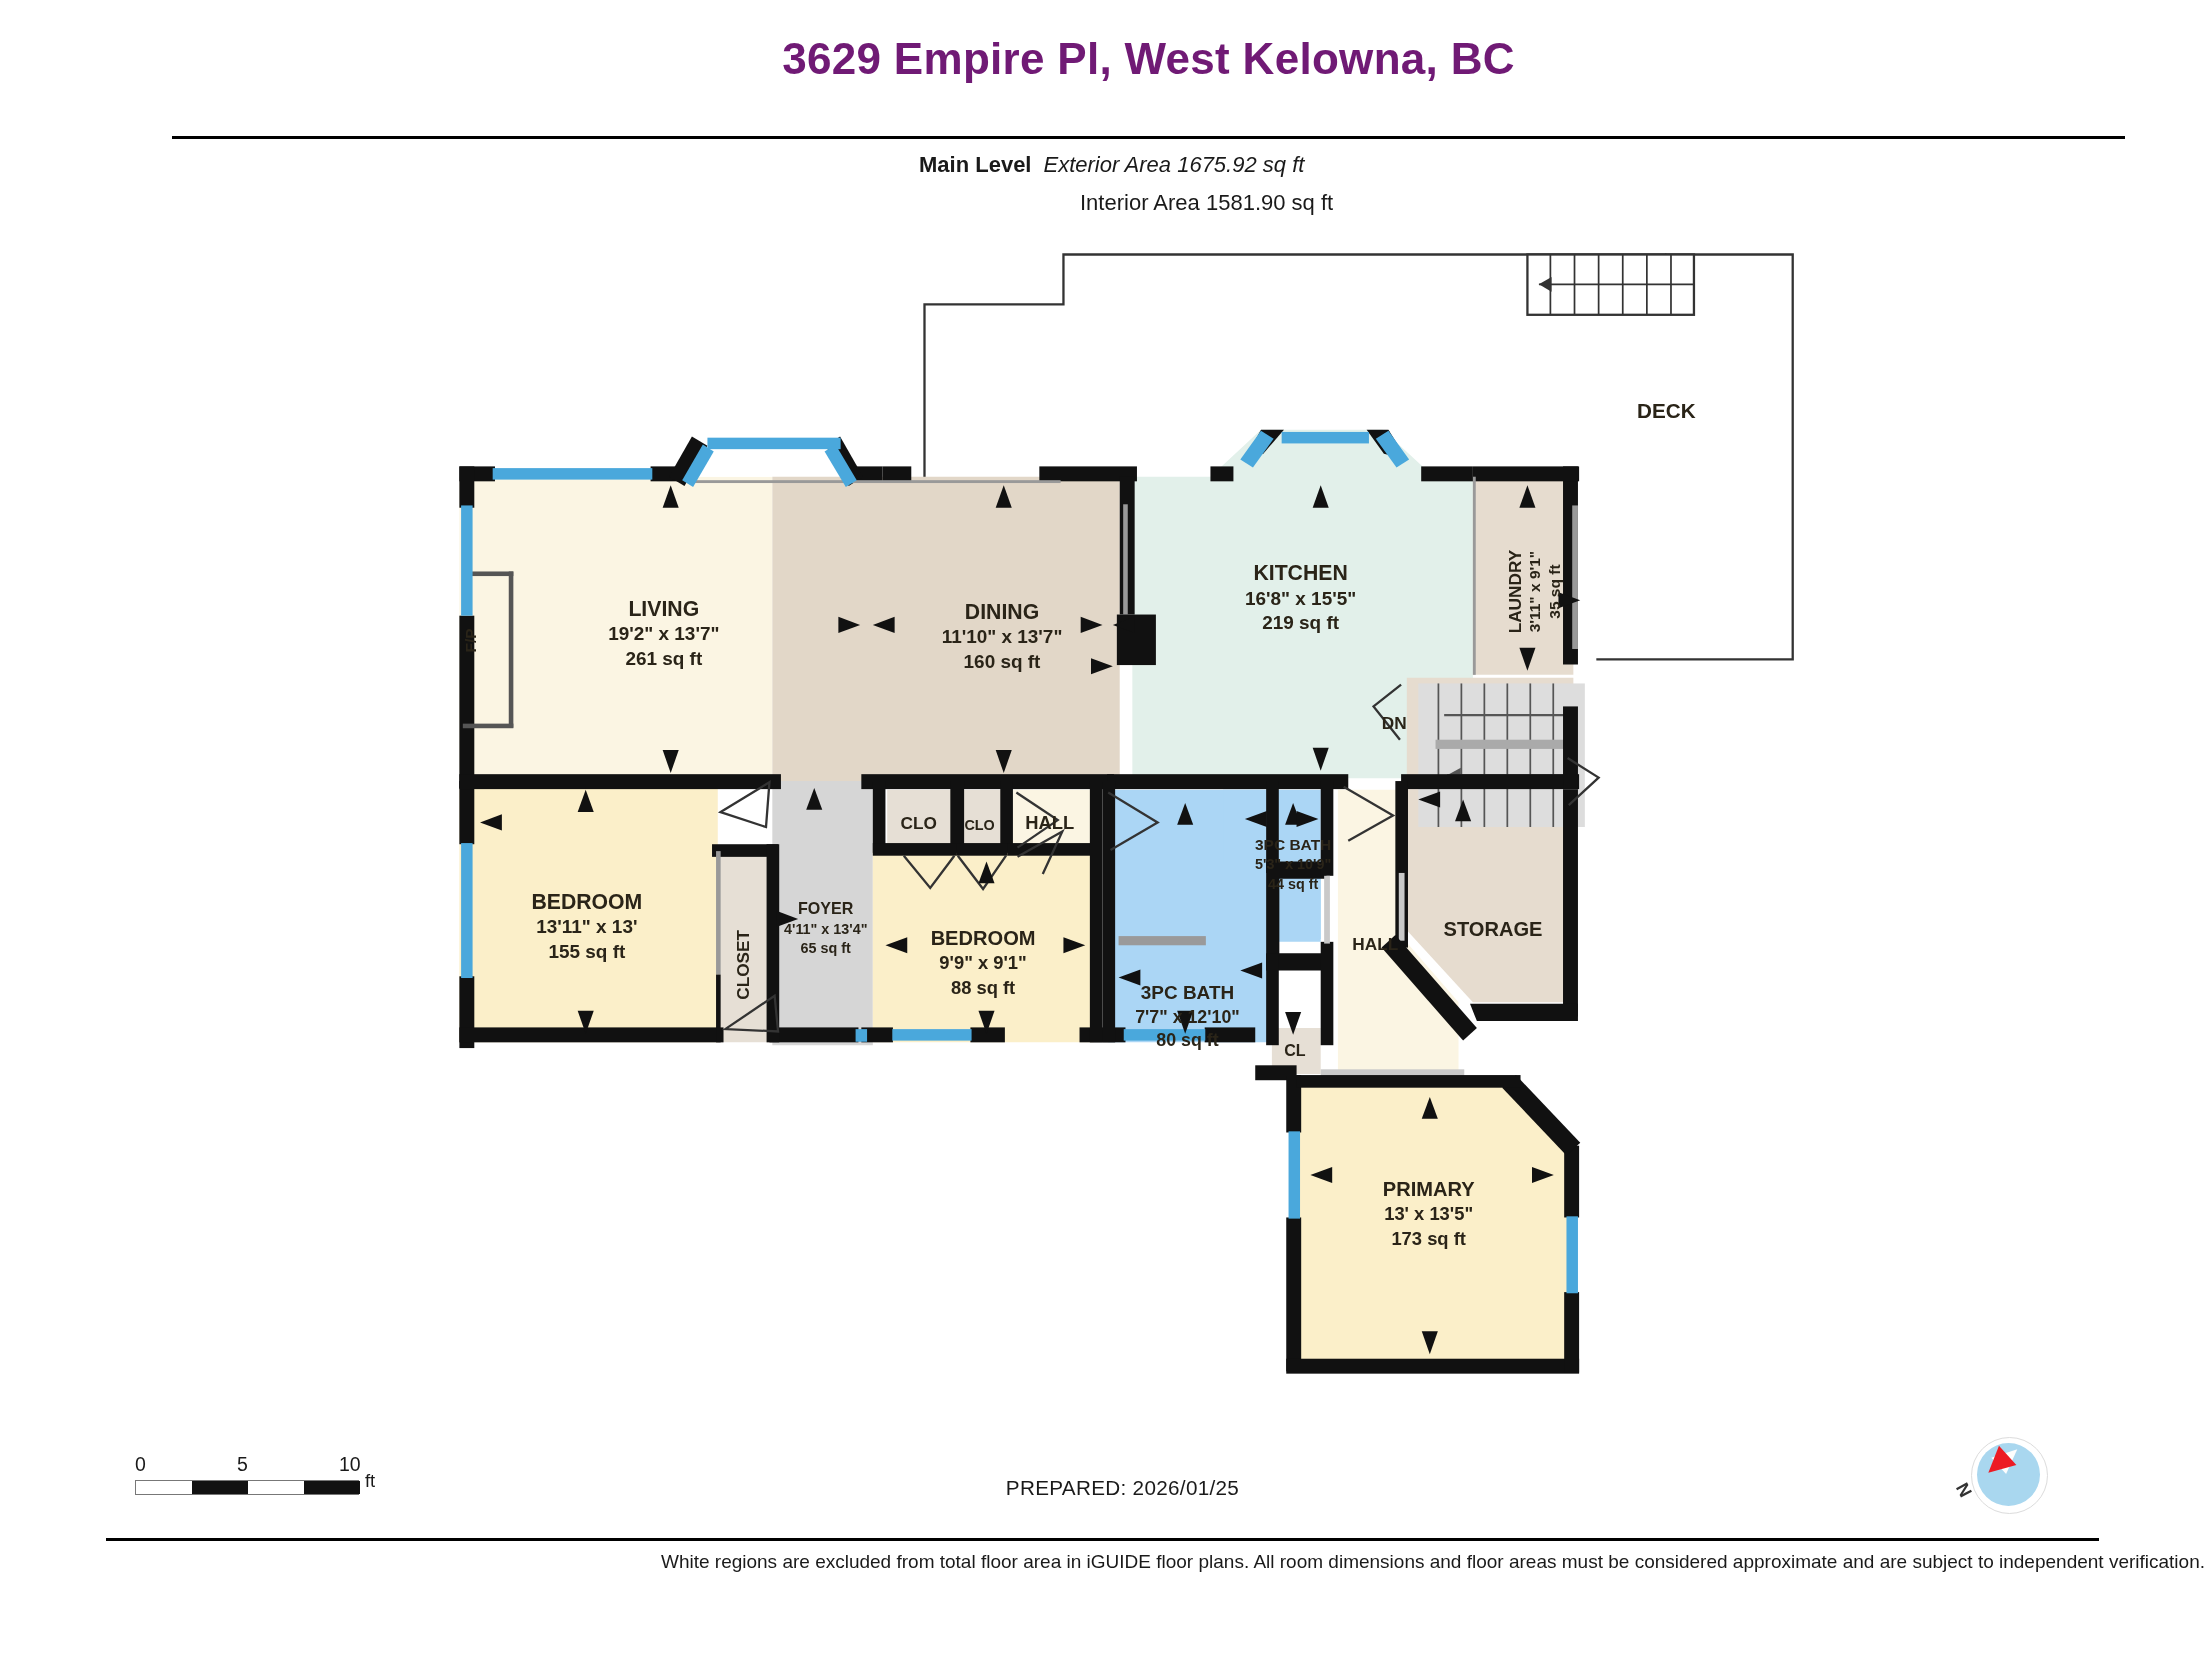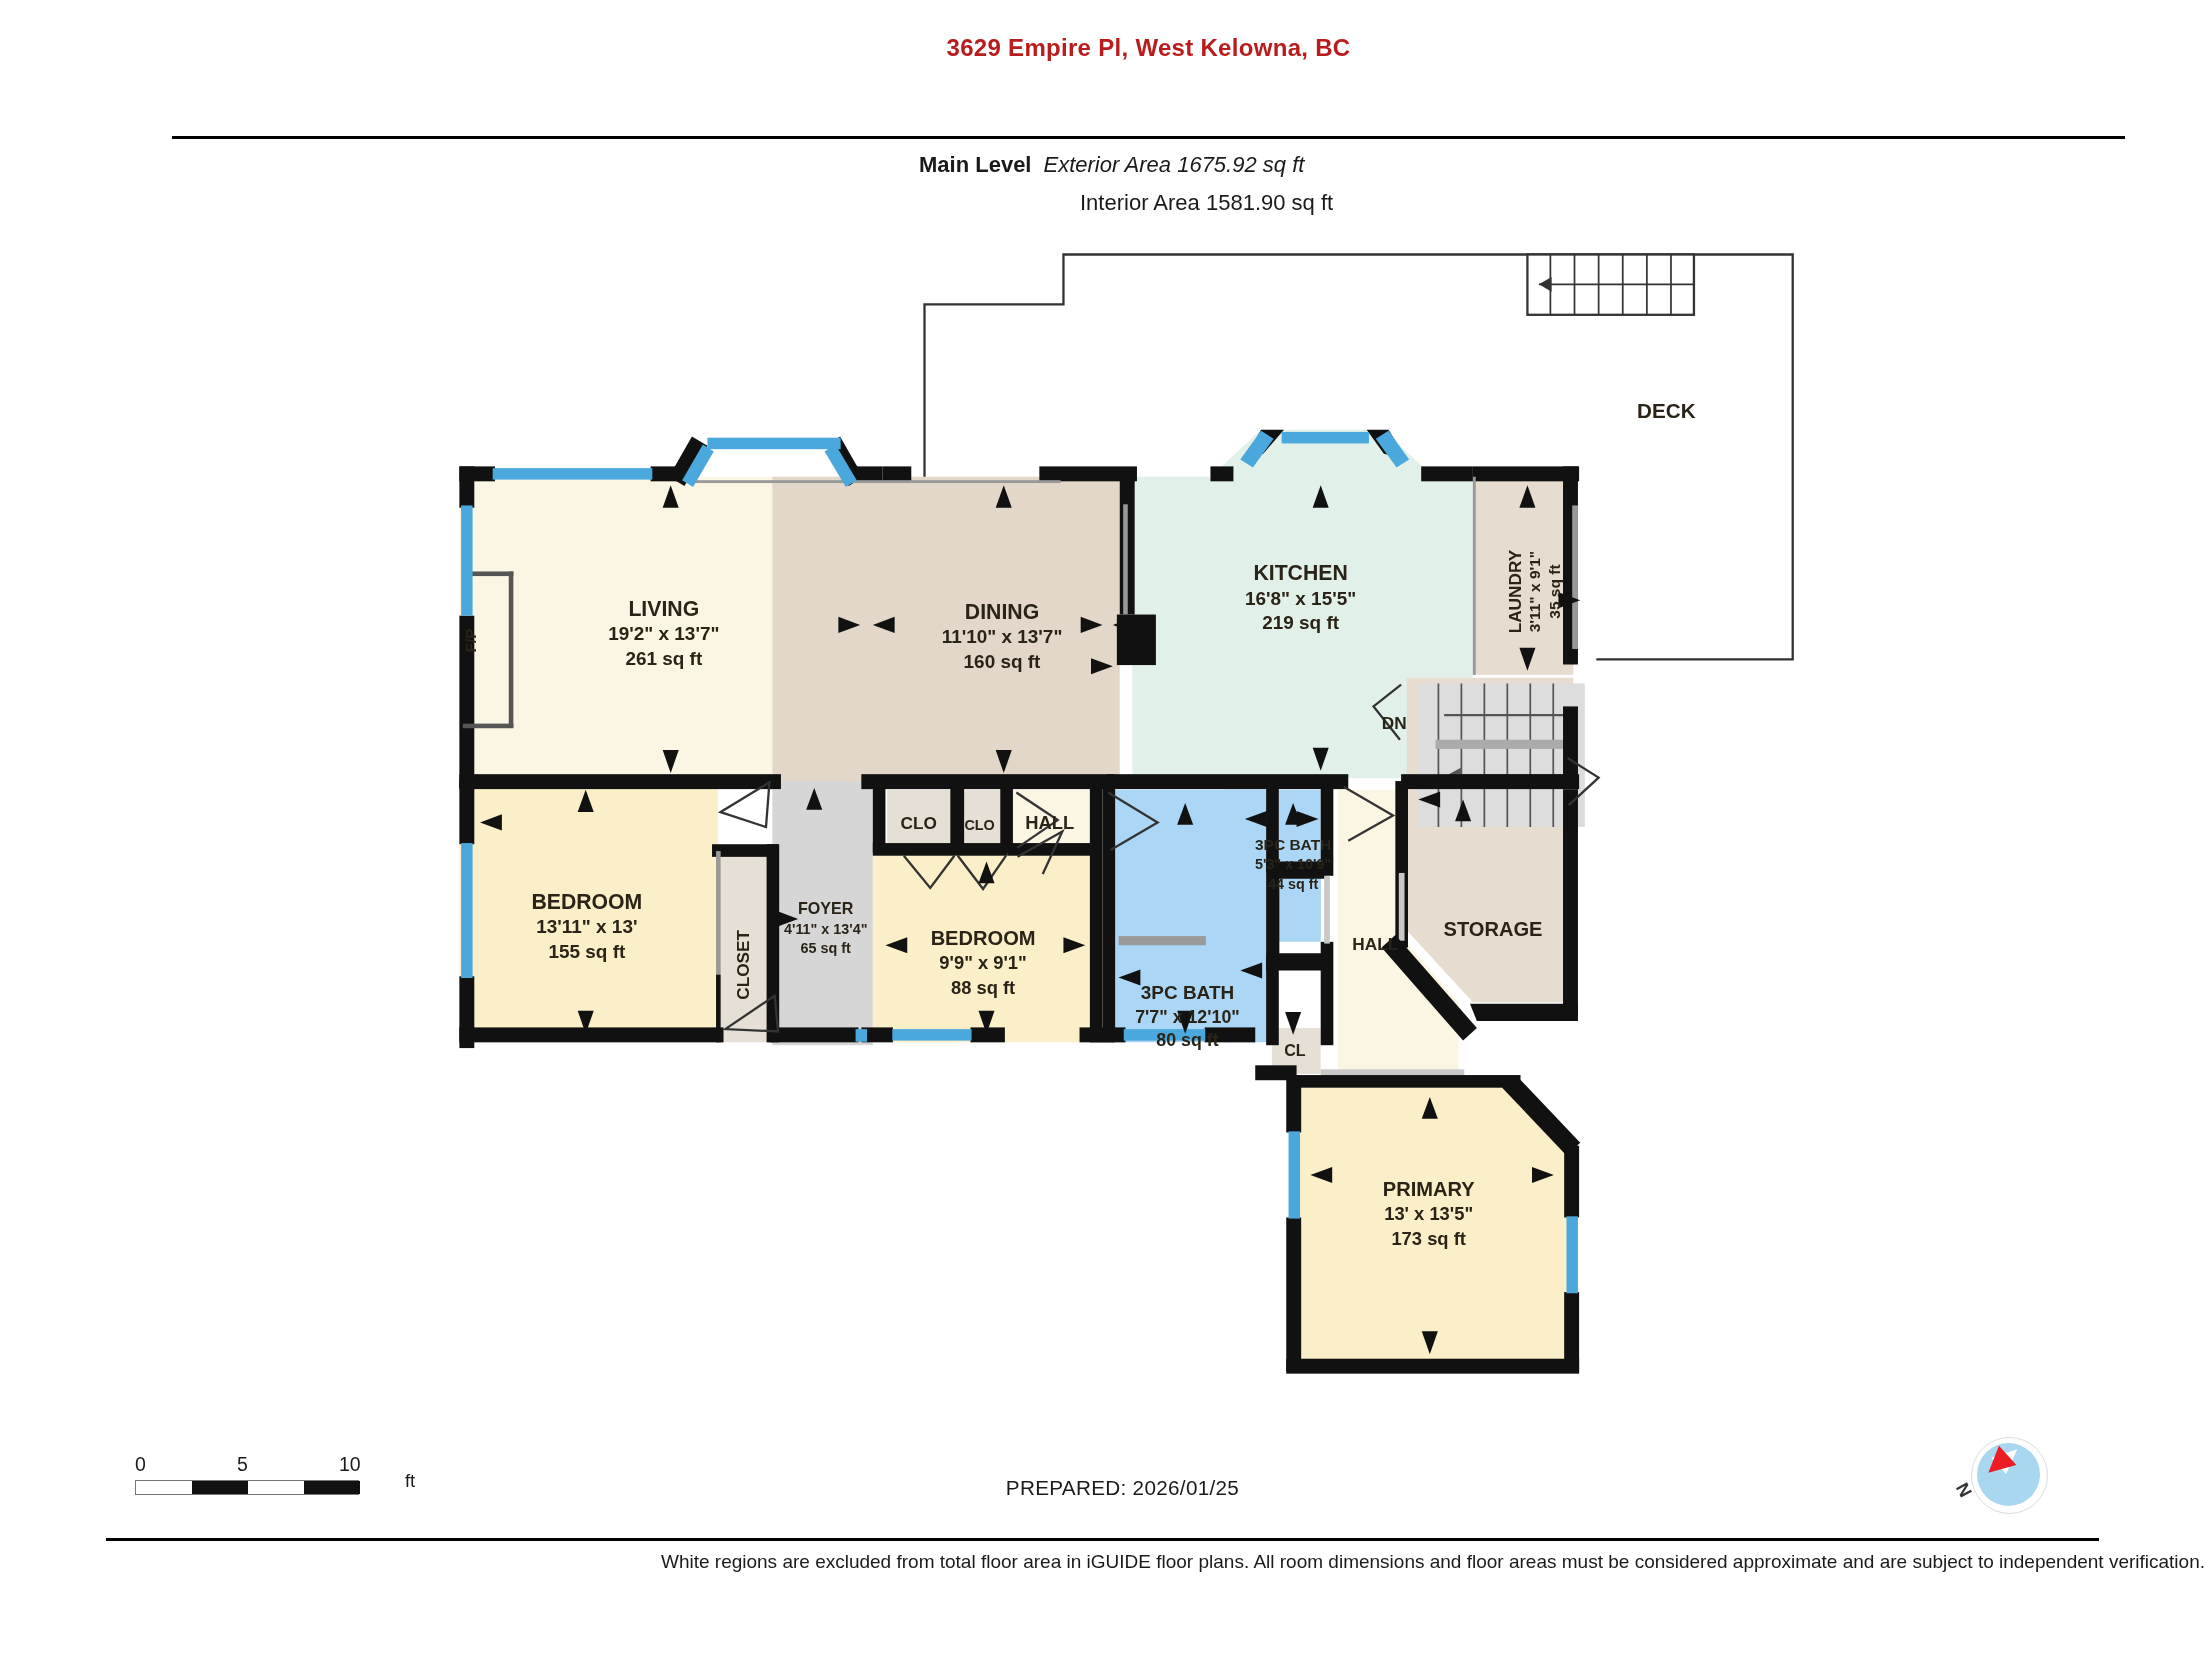"3629 Empire Pl, West Kelowna," #plan-title { color: #b91c1c -> #701a75; font-size: 24px -> 44px }
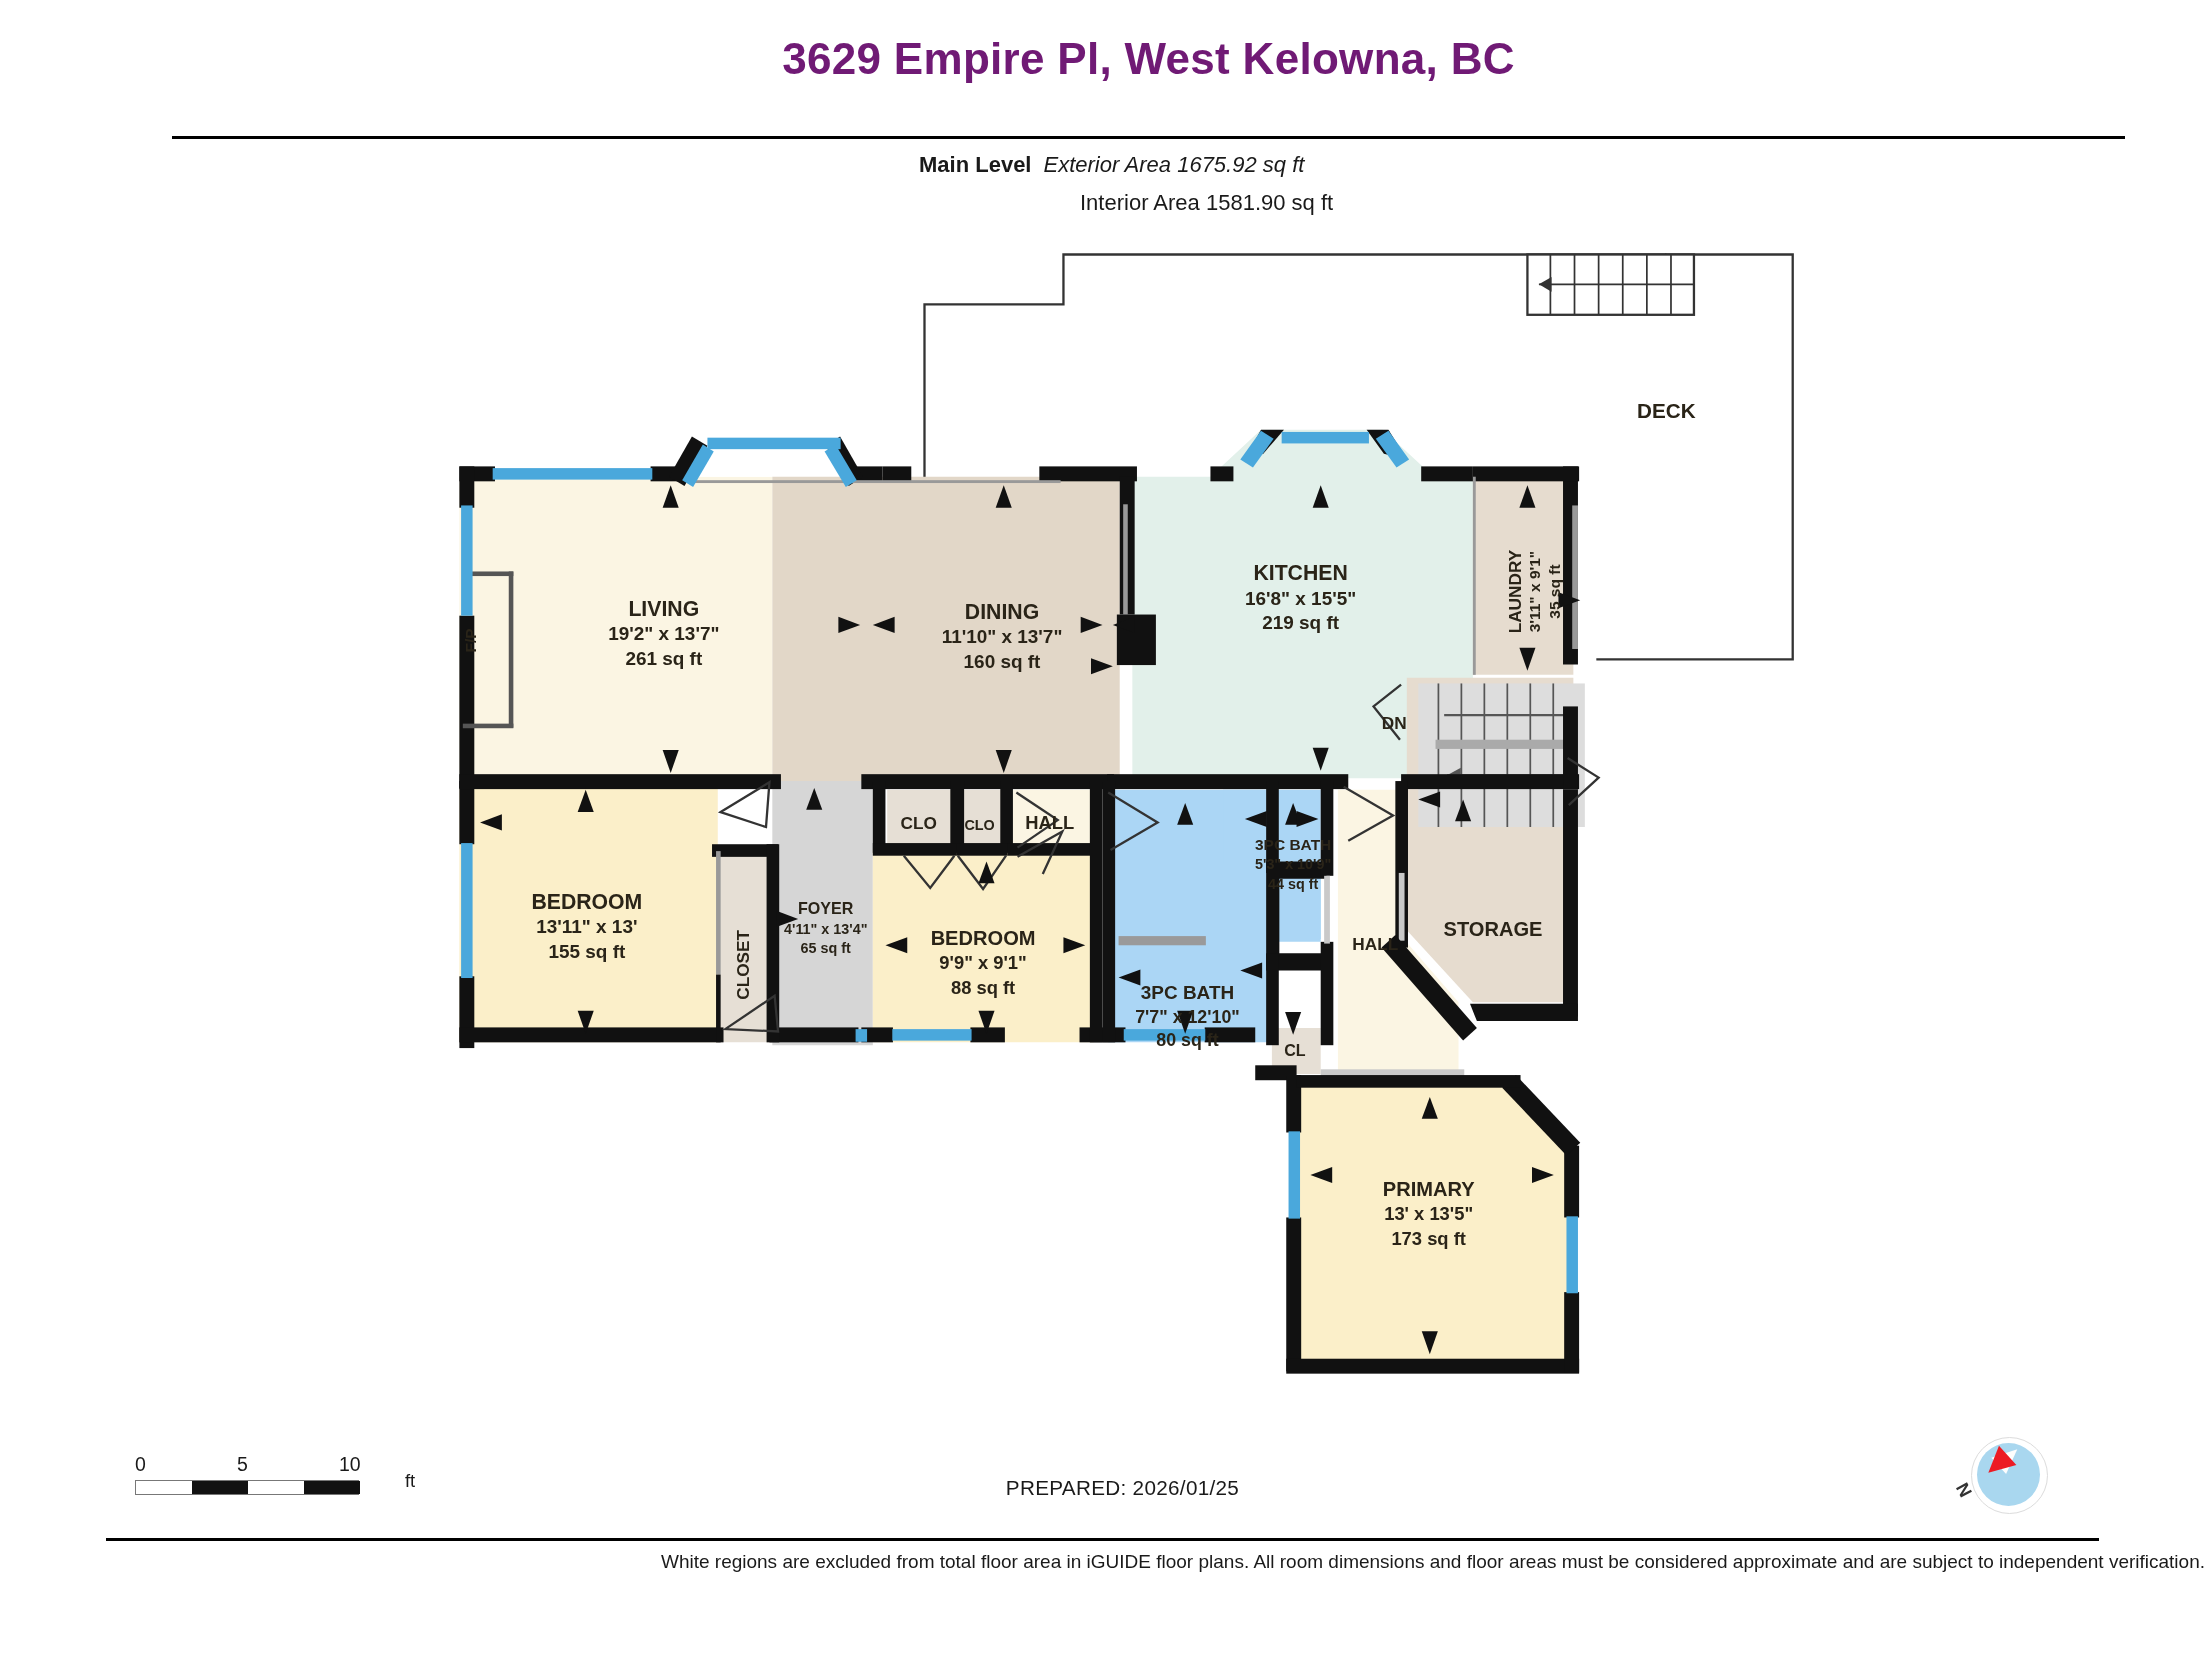"ft" .scale-ft { margin-left: 40px -> none }
